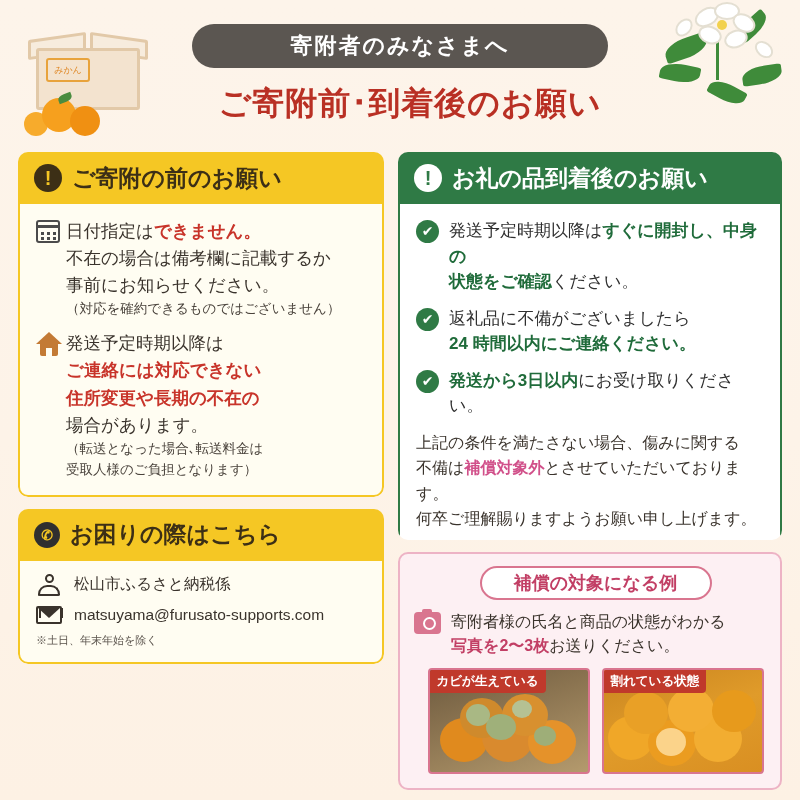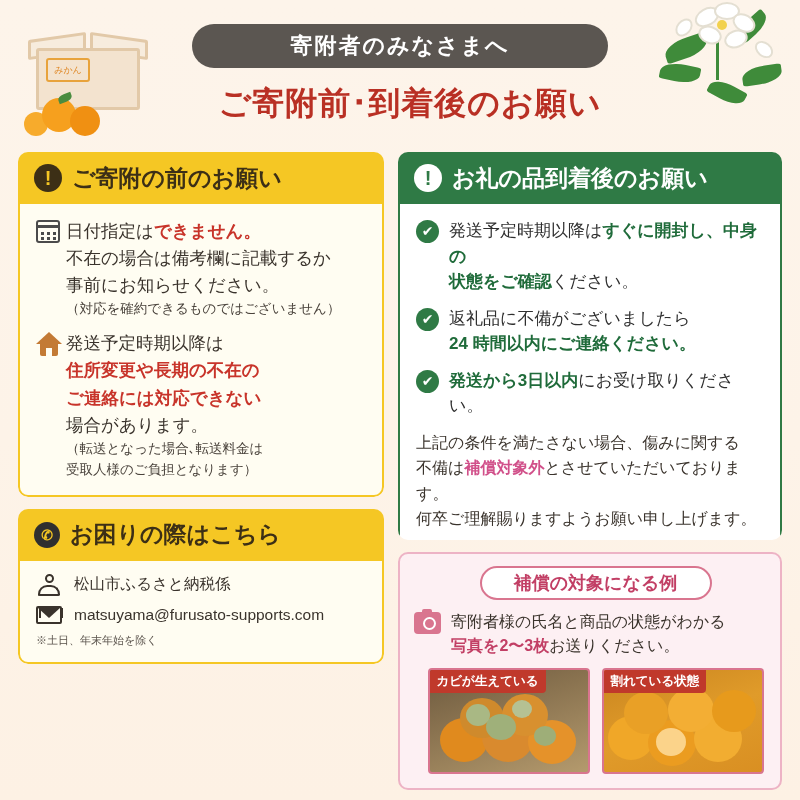"住所変更や長期の不在の" div.red { order: before "ご連絡には対応できない" -> after "ご連絡には対応できない" }
